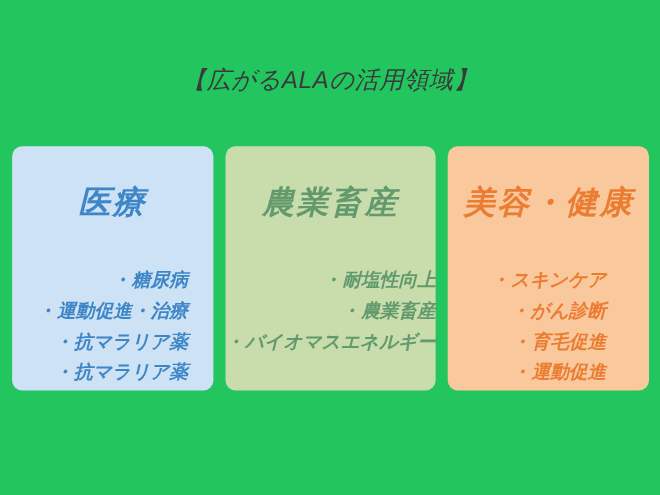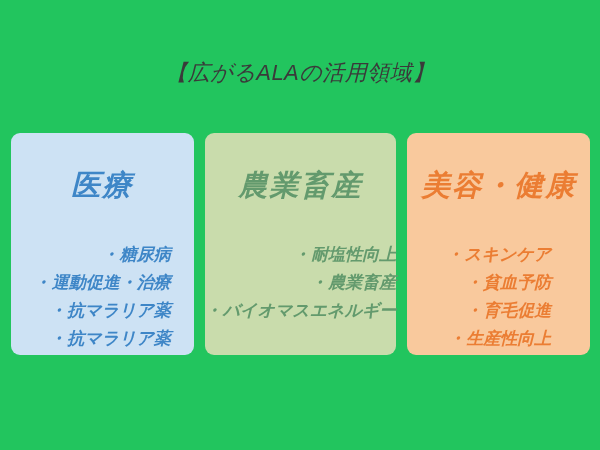"貧血予防" span { text: 貧血予防 -> がん診断 }
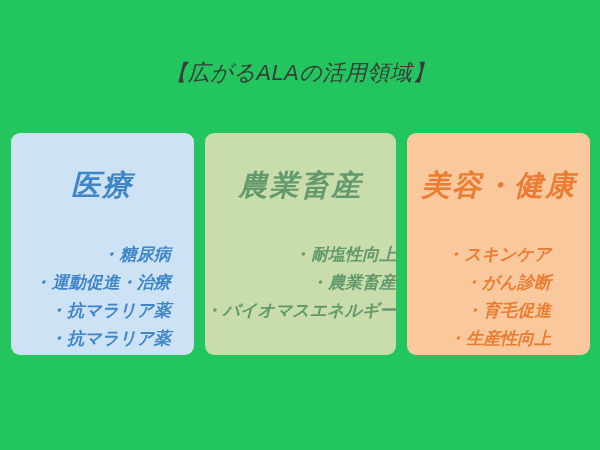"生産性向上" span { text: 生産性向上 -> 運動促進 }
